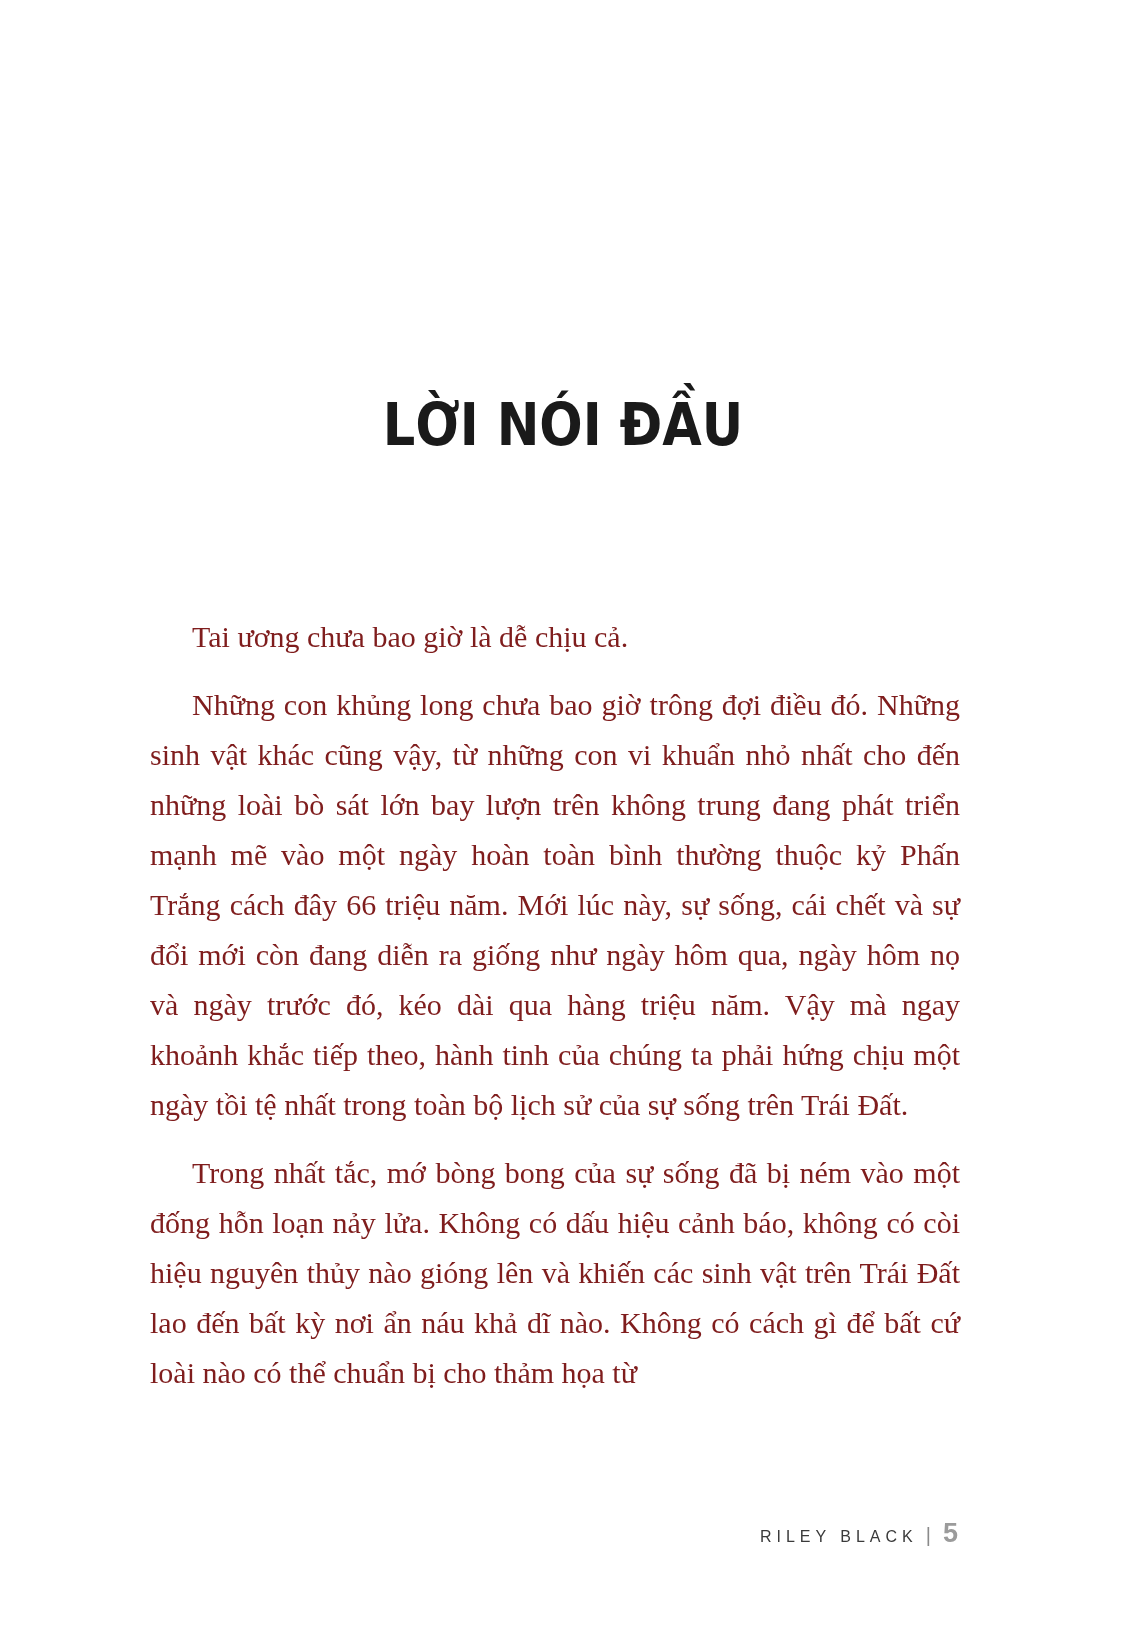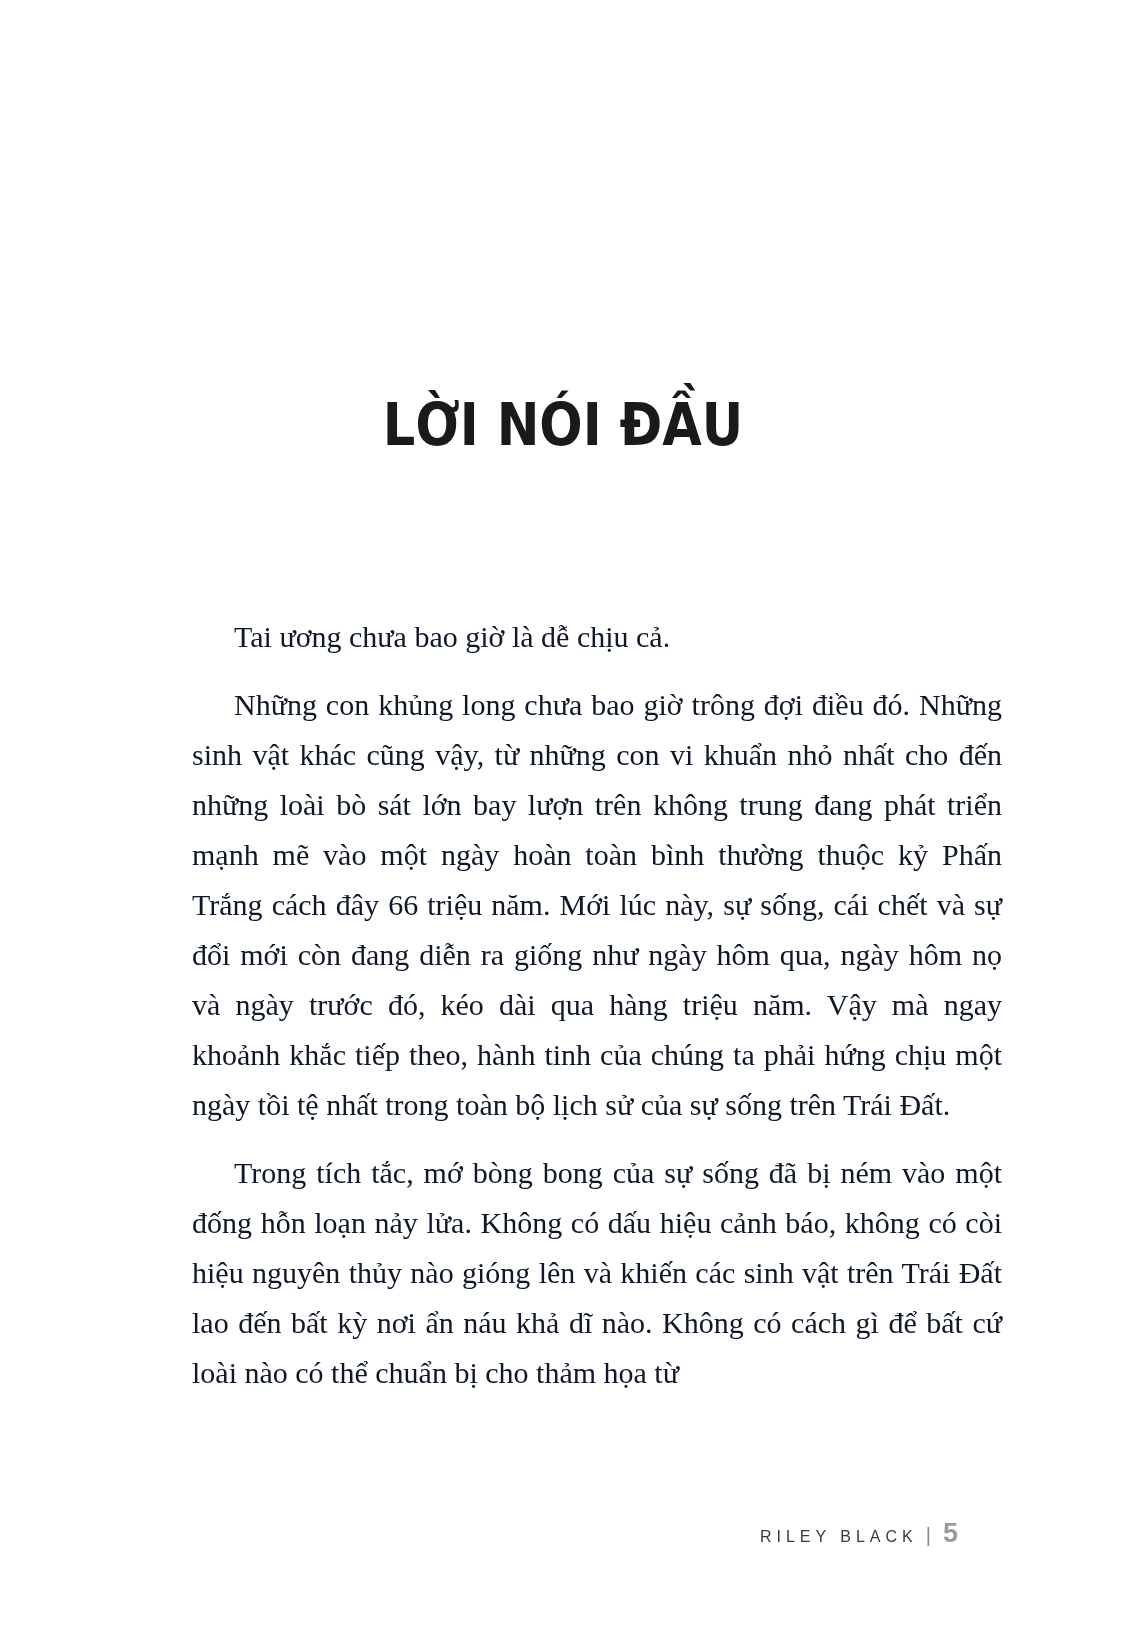"Tai ương chưa bao giờ" .body-text { color: #0f172a -> #7f1d1d; margin-left: 42px -> none }
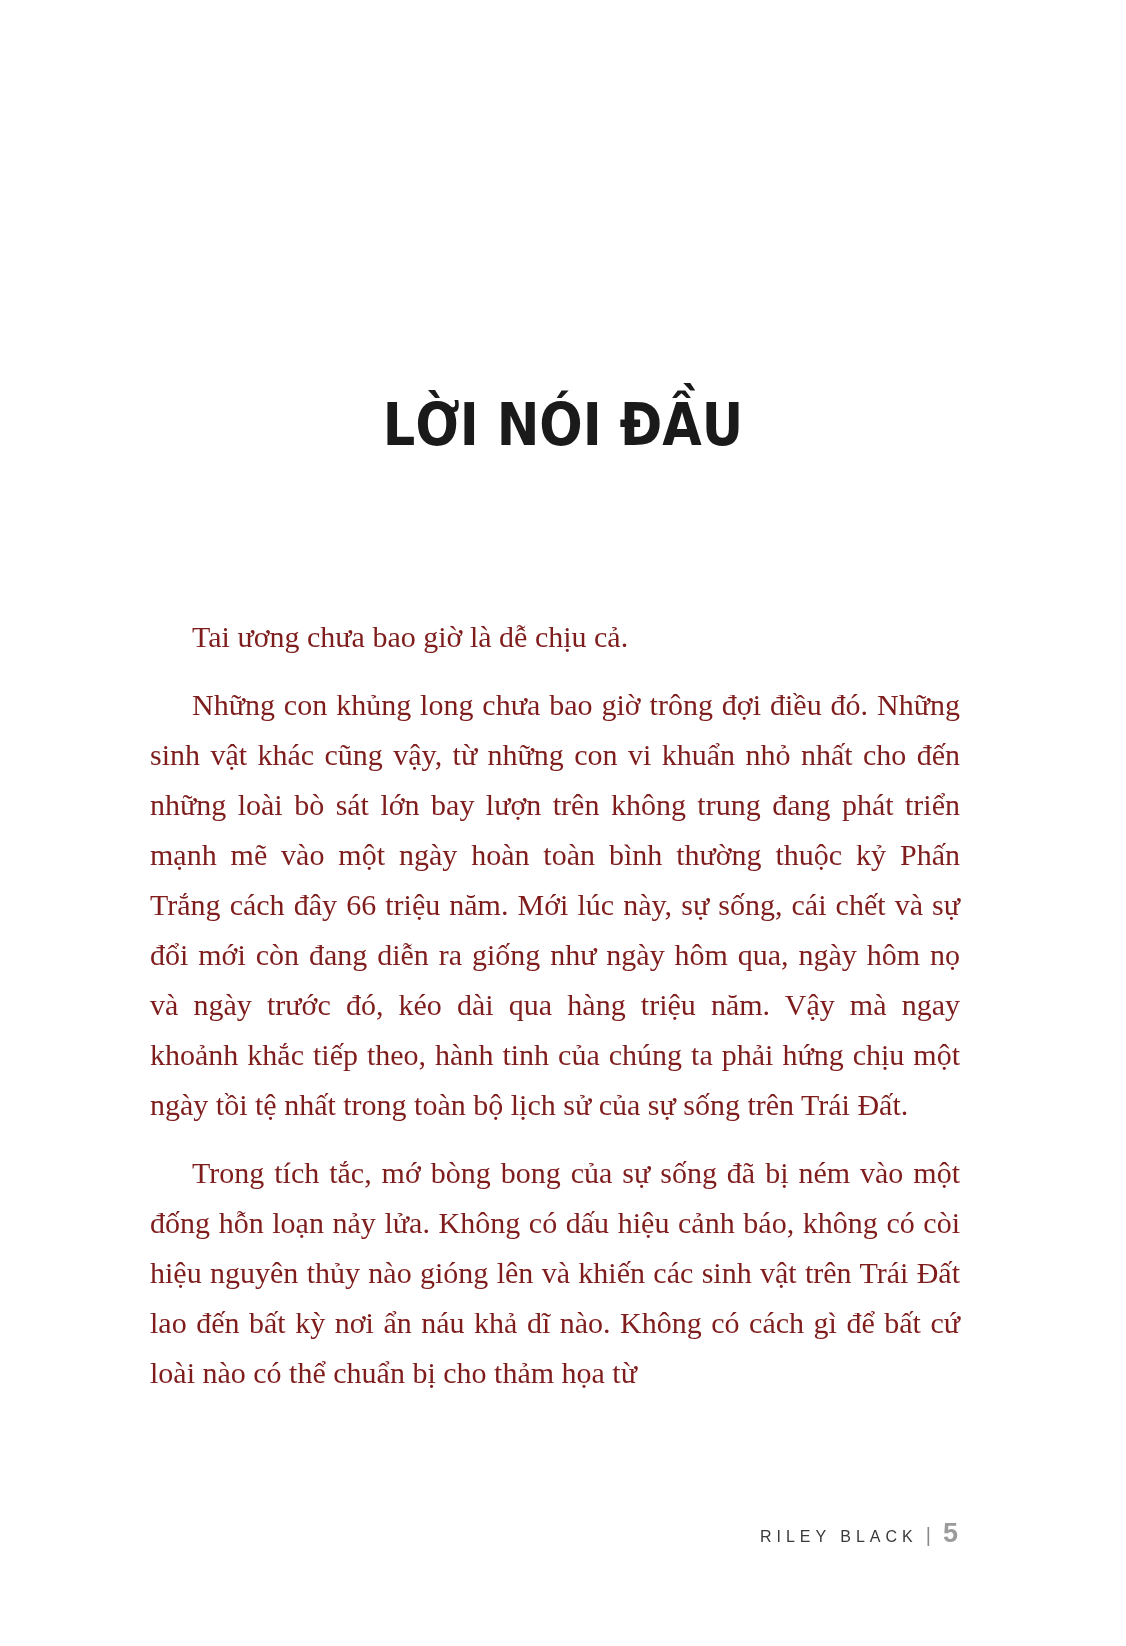"Trong tích tắc, mớ bòng" p { text: tích -> nhất }
